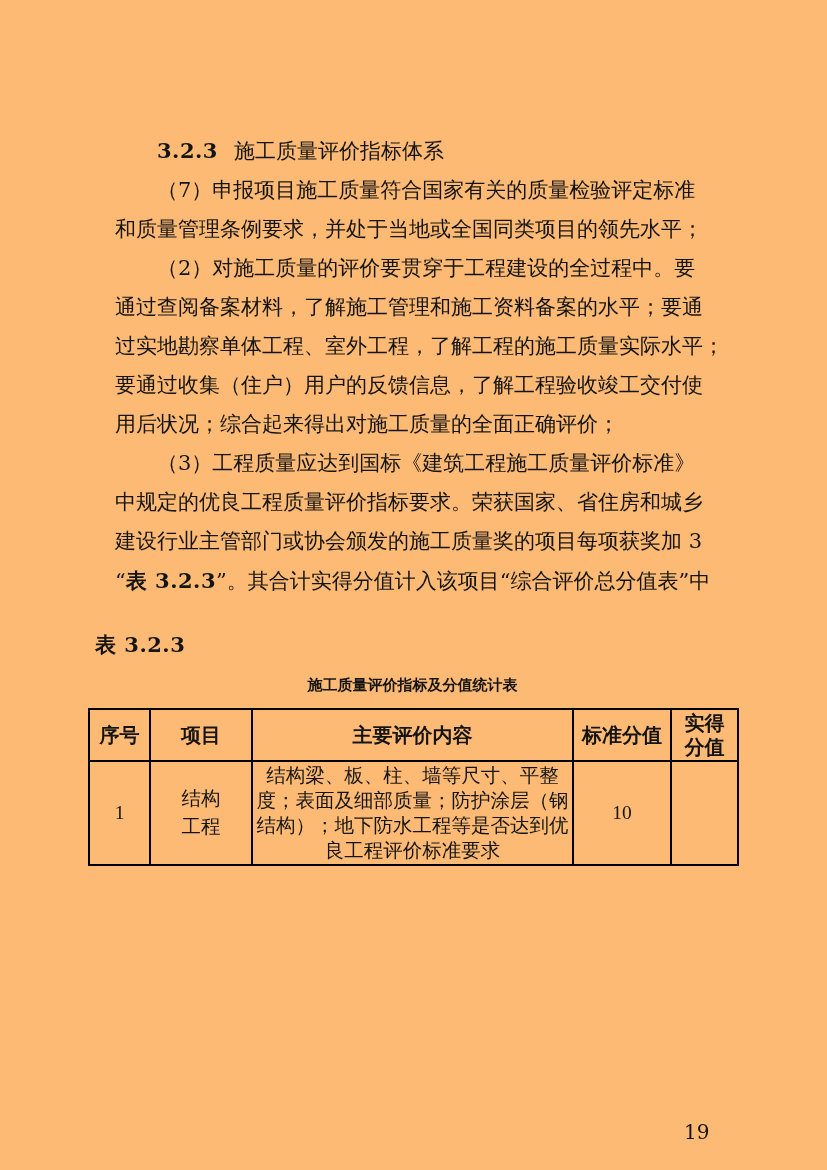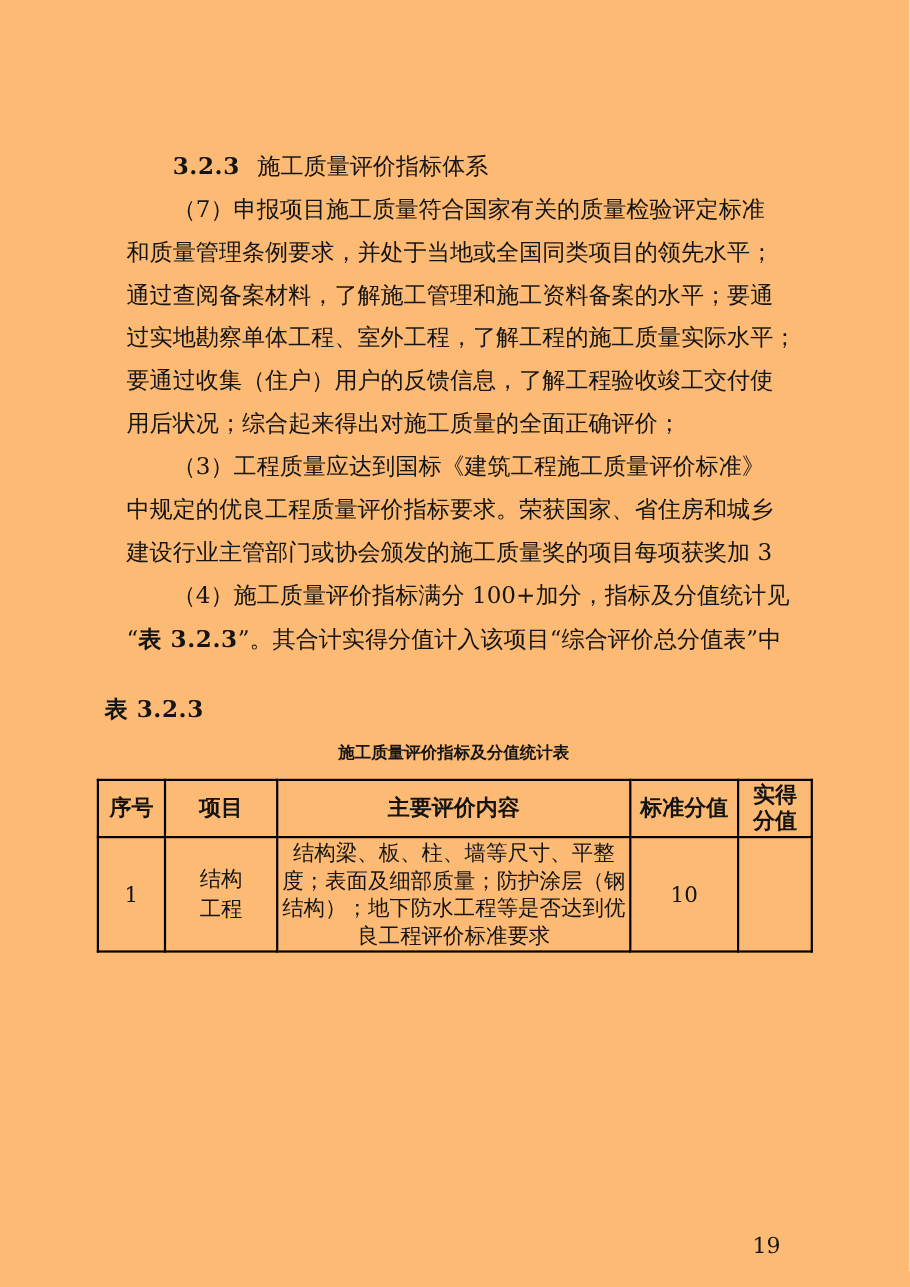"（2）对施工质量的评价要贯穿于工程建设的全过程中。要" div.line { html: none -> <div>（2）对施工质量的评价要贯穿于工程建设的全过程中。要</div> }
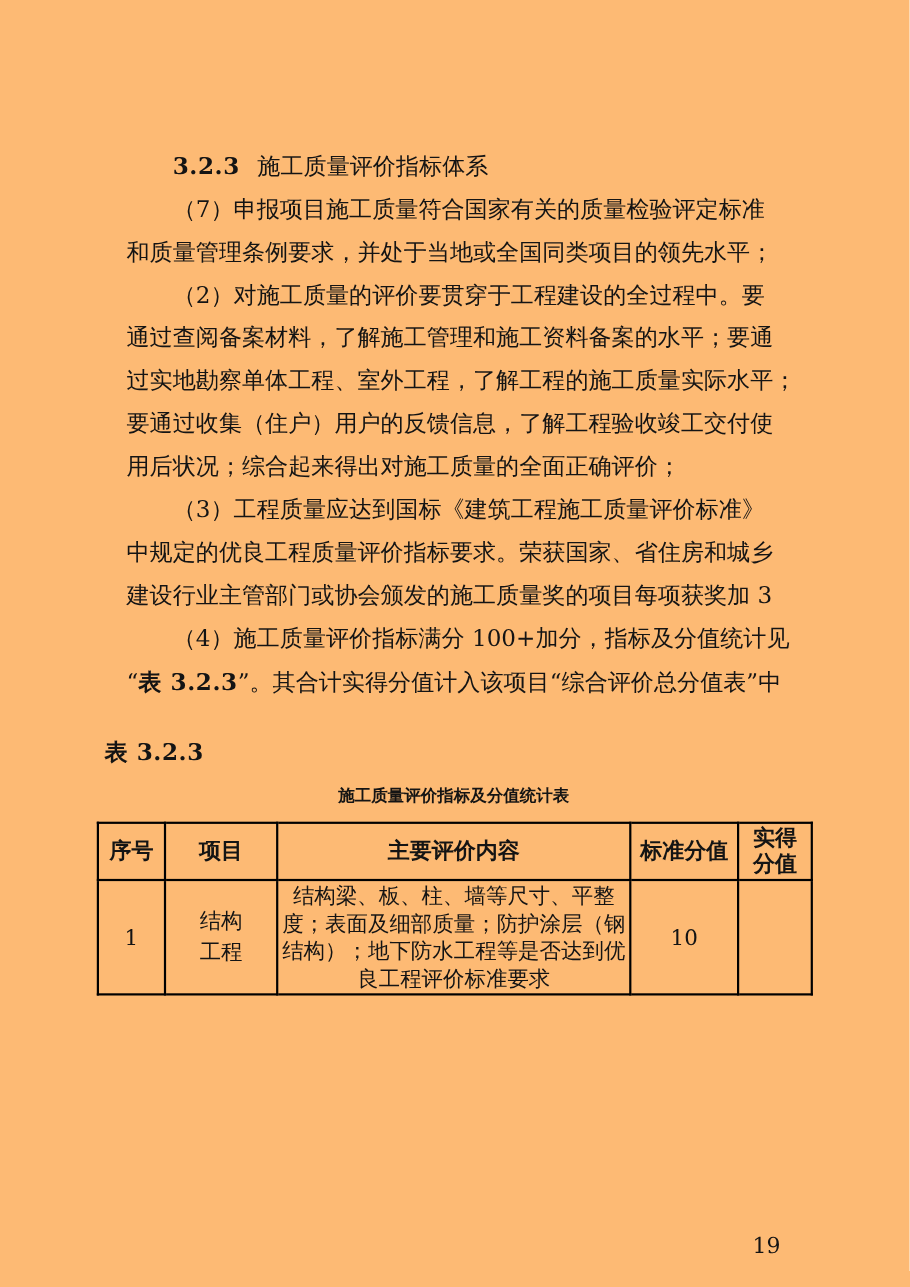"（4）施工质量评价指标满分 100+加分，指标及分值统计见" div.line { html: <div>（4）施工质量评价指标满分 100+加分，指标及分值统计见</div> -> none }
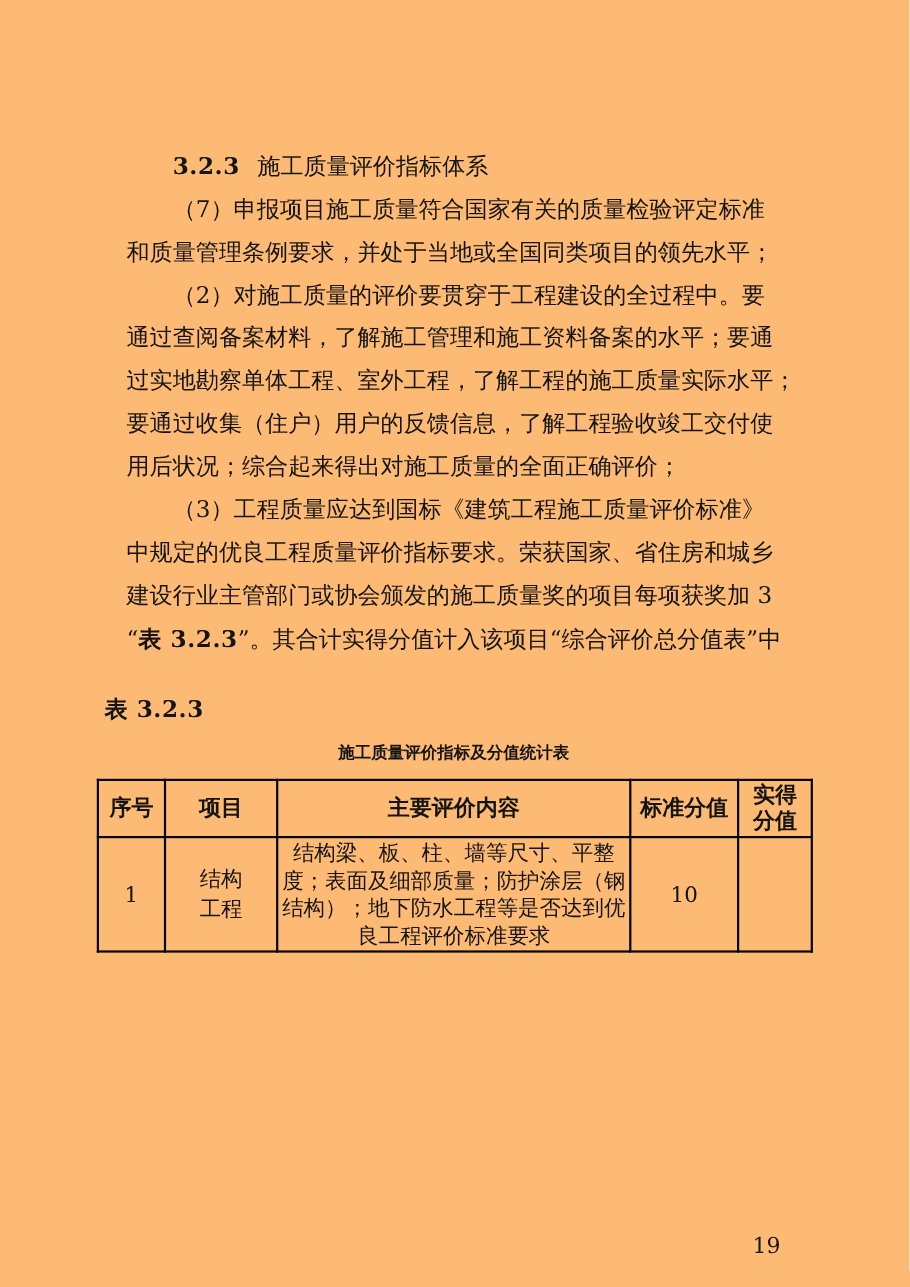"结构梁、板、柱、墙等尺寸、平整度；表面及细部质量；防护涂层（钢结构）；地下防水工" table.score-table th, table.score-table td { font-family: none -> Liberation Serif, serif }
